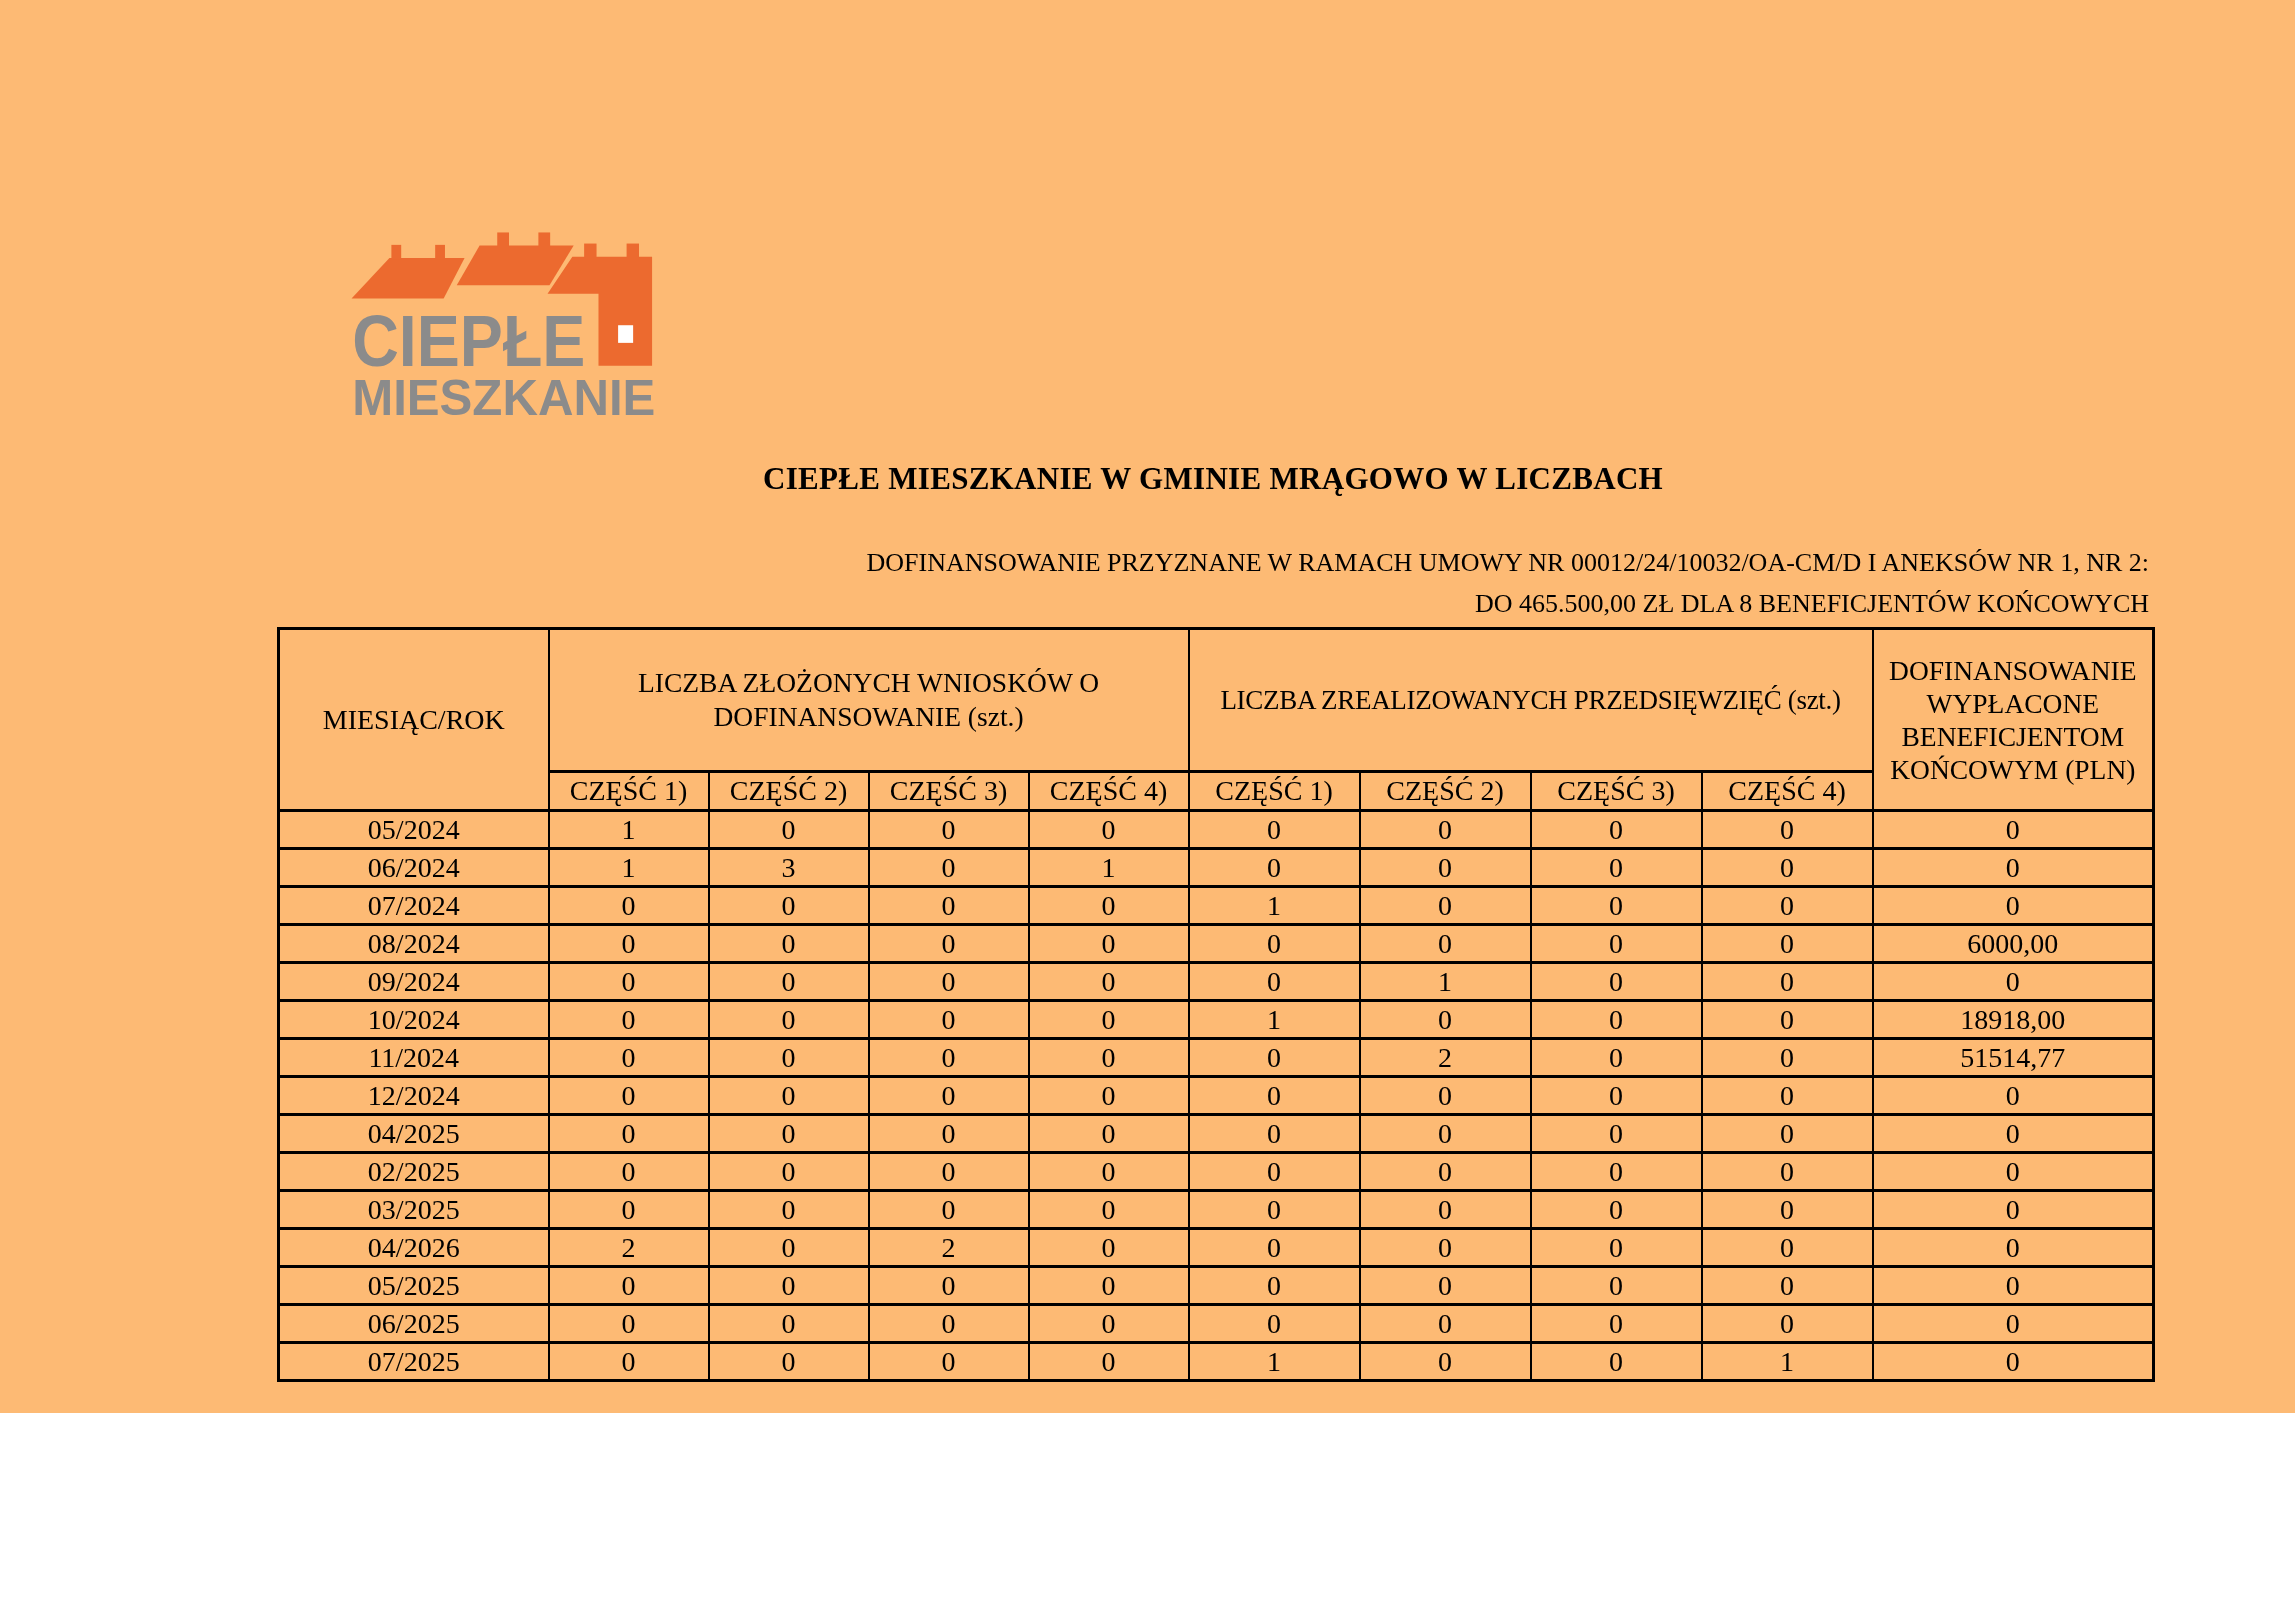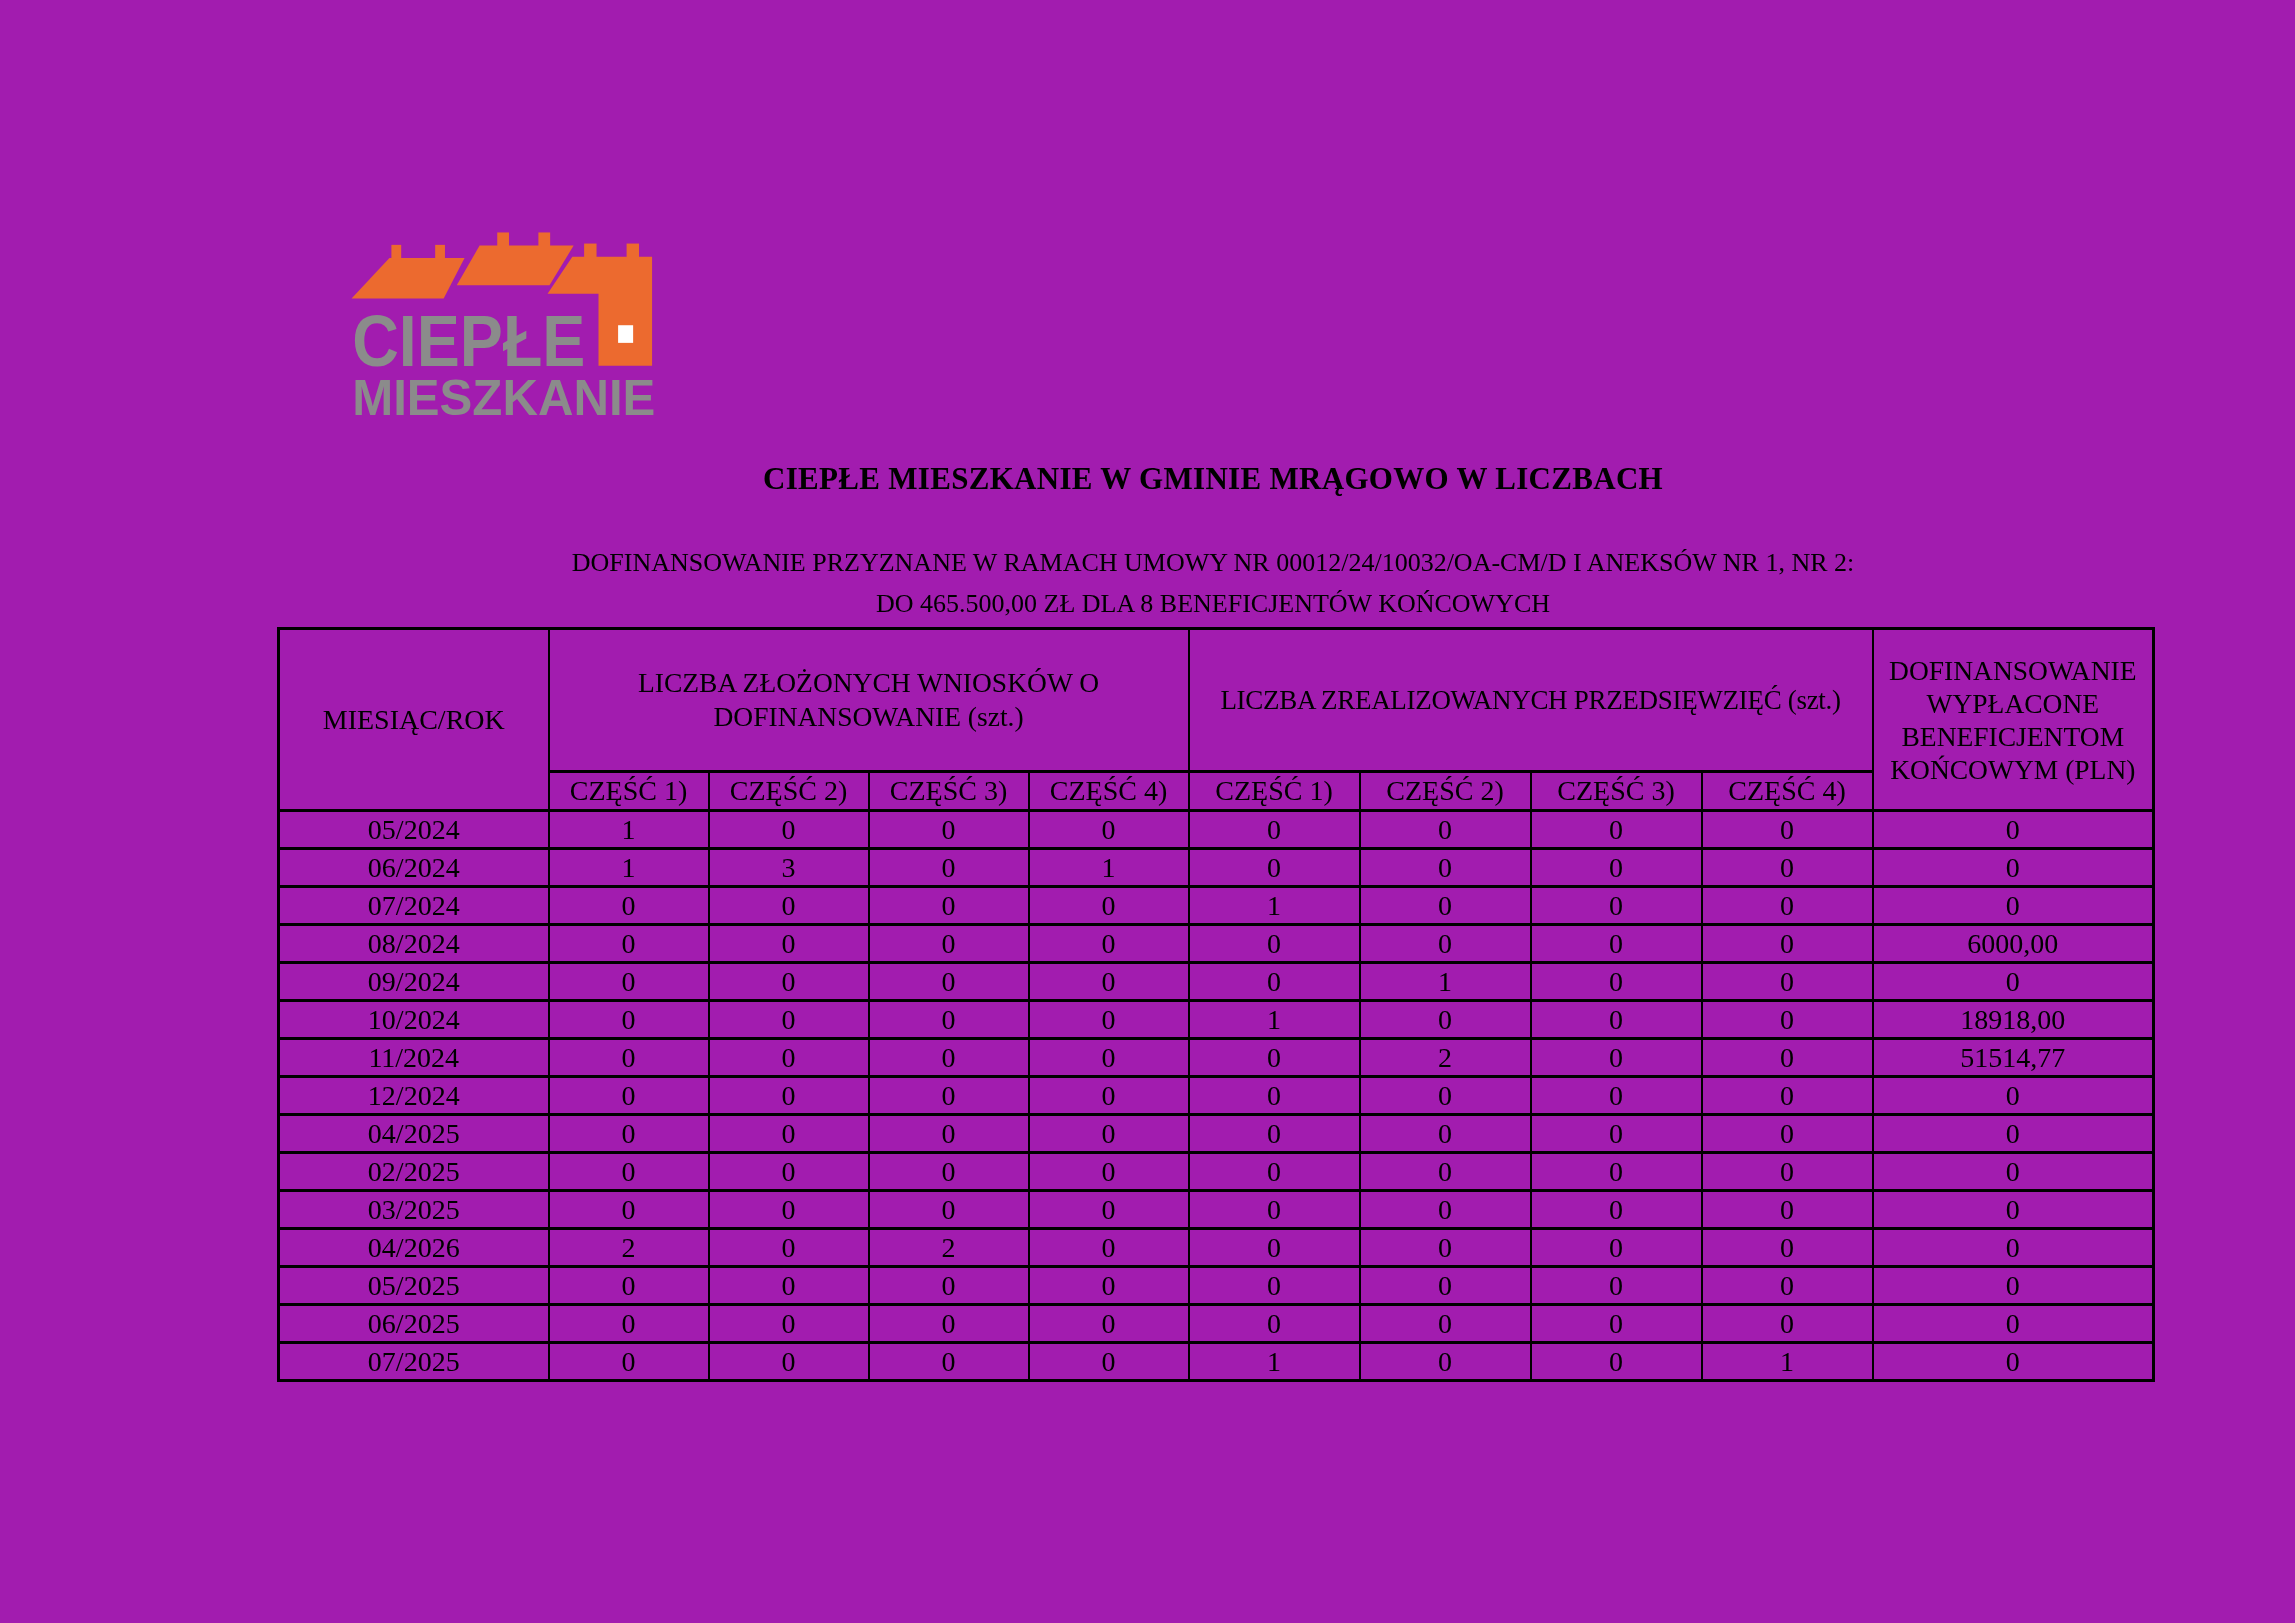"CIEPŁE" .page { background: #a21caf -> #fdba74; height: 1623px -> 1413px }
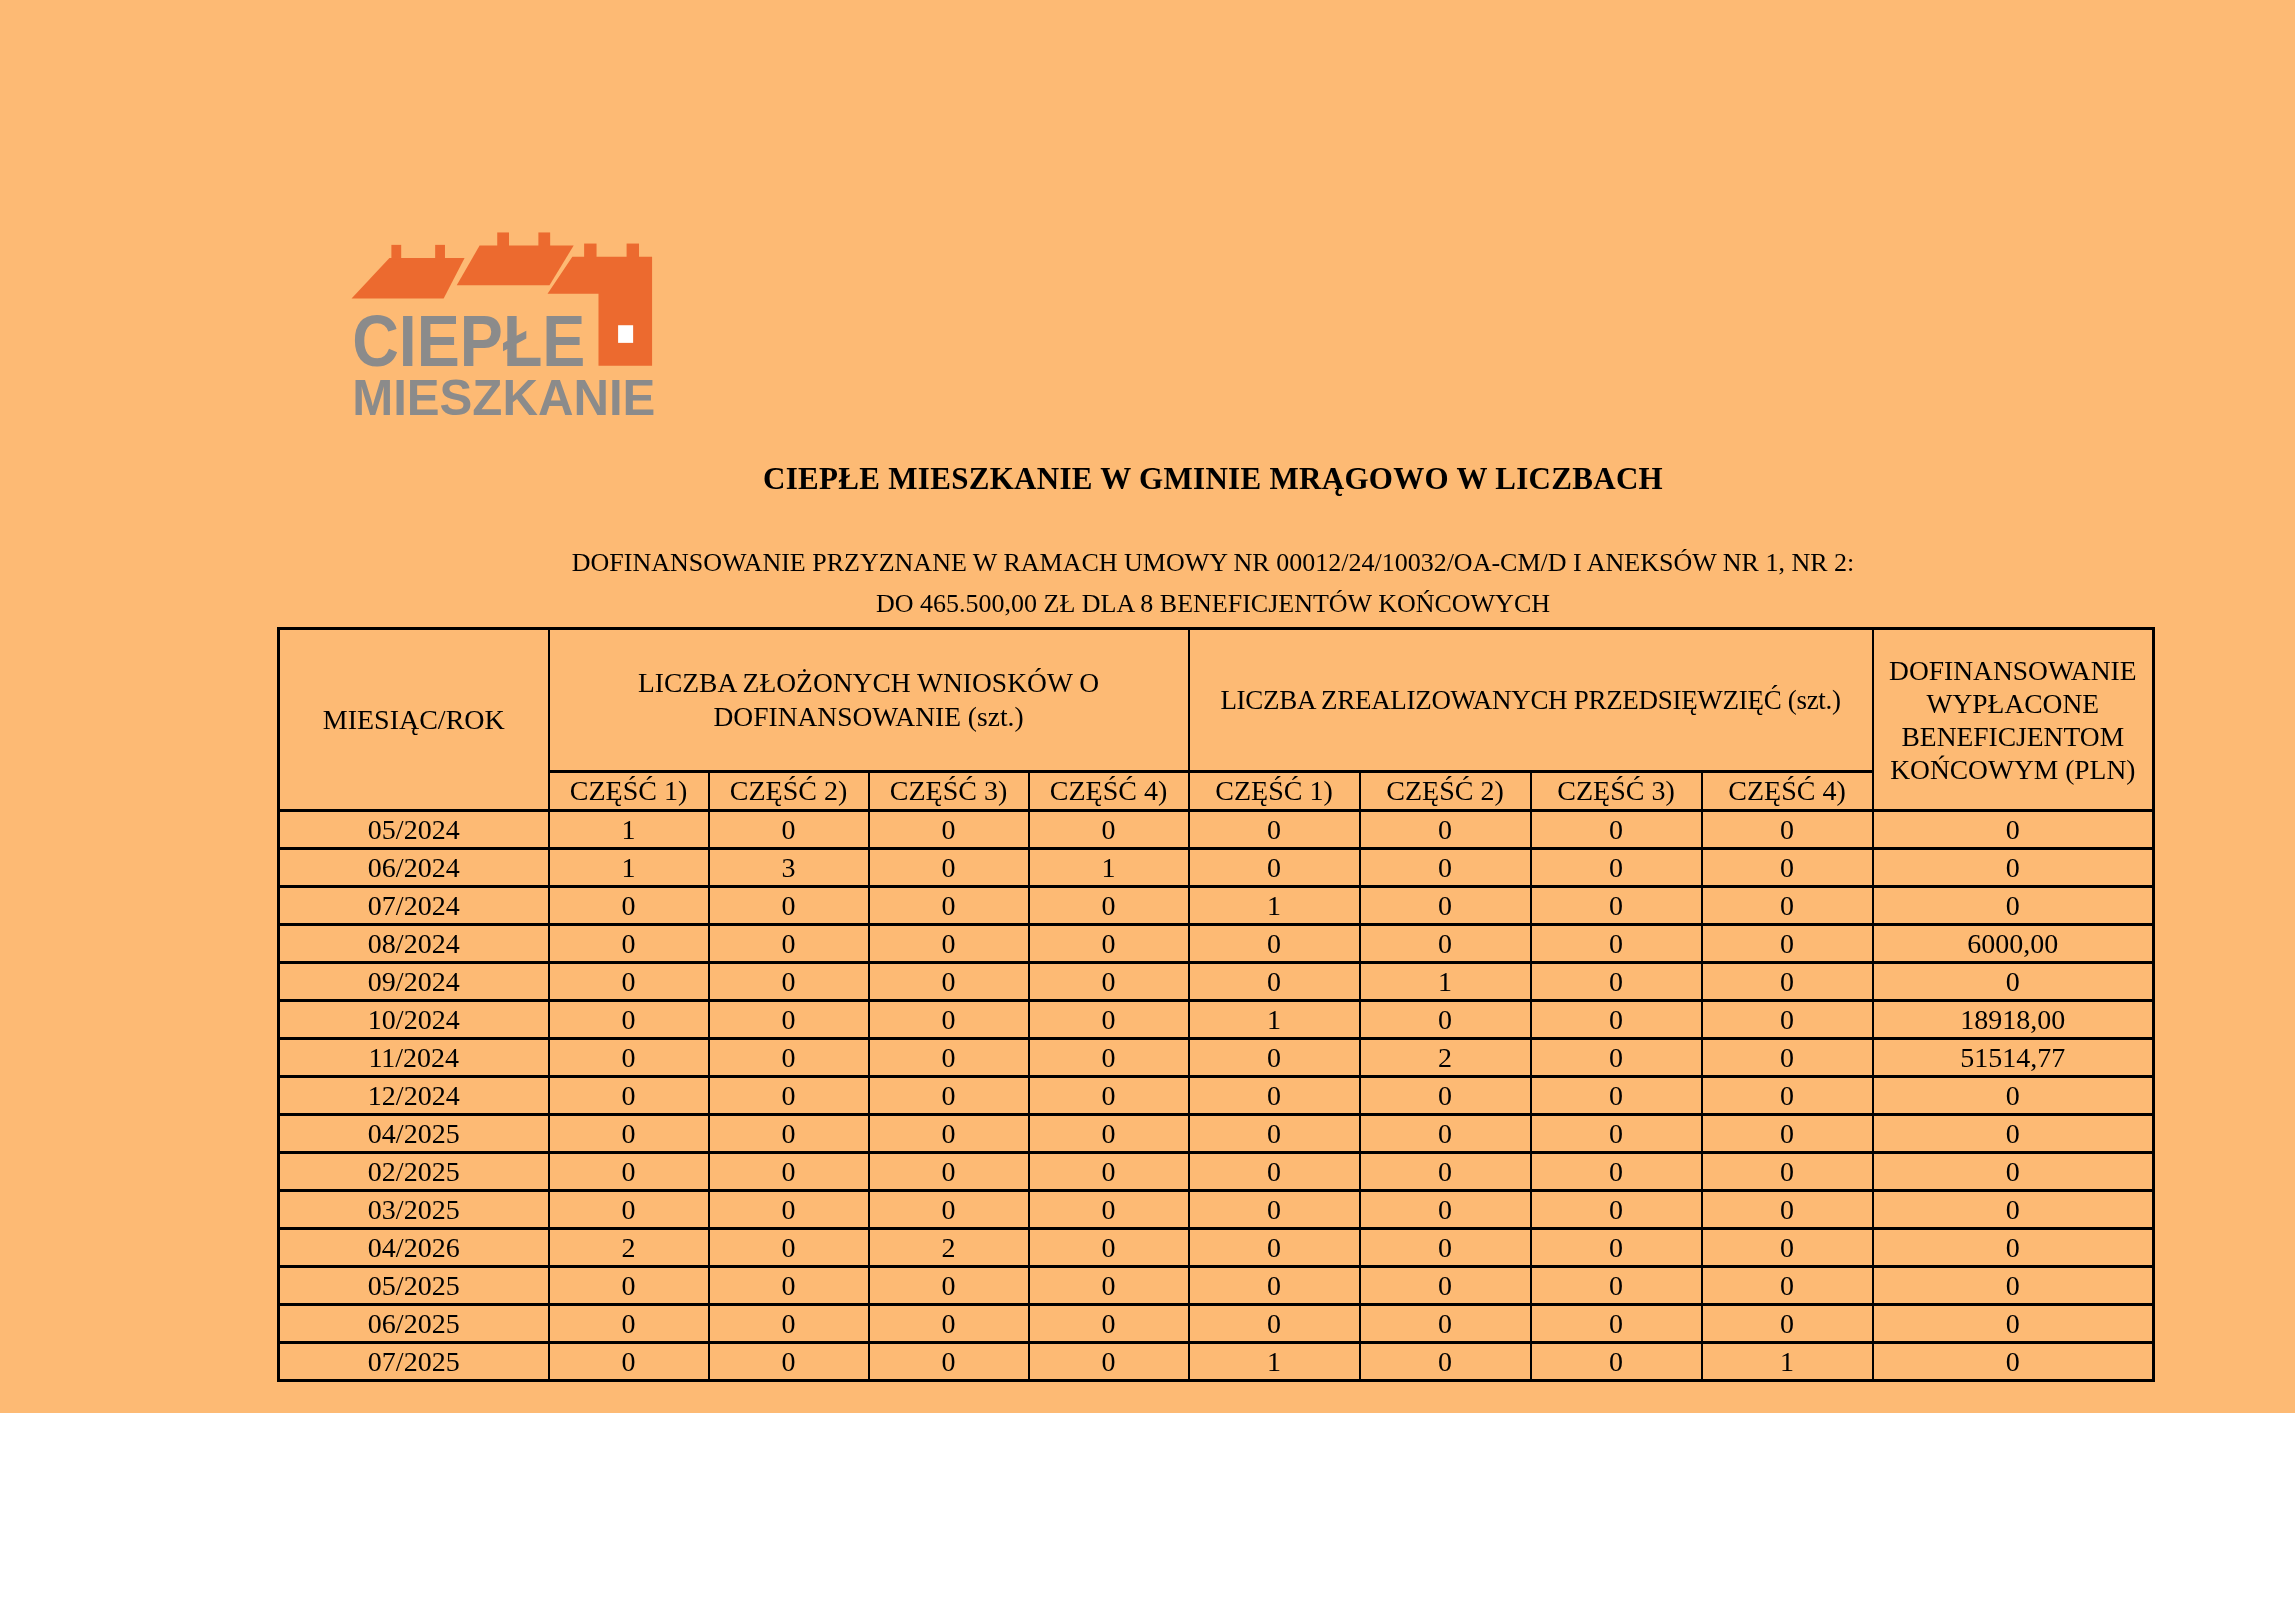"DOFINANSOWANIE PRZYZNANE W RAMACH UMOWY" .doc-subtitle { text-align: center -> right }
